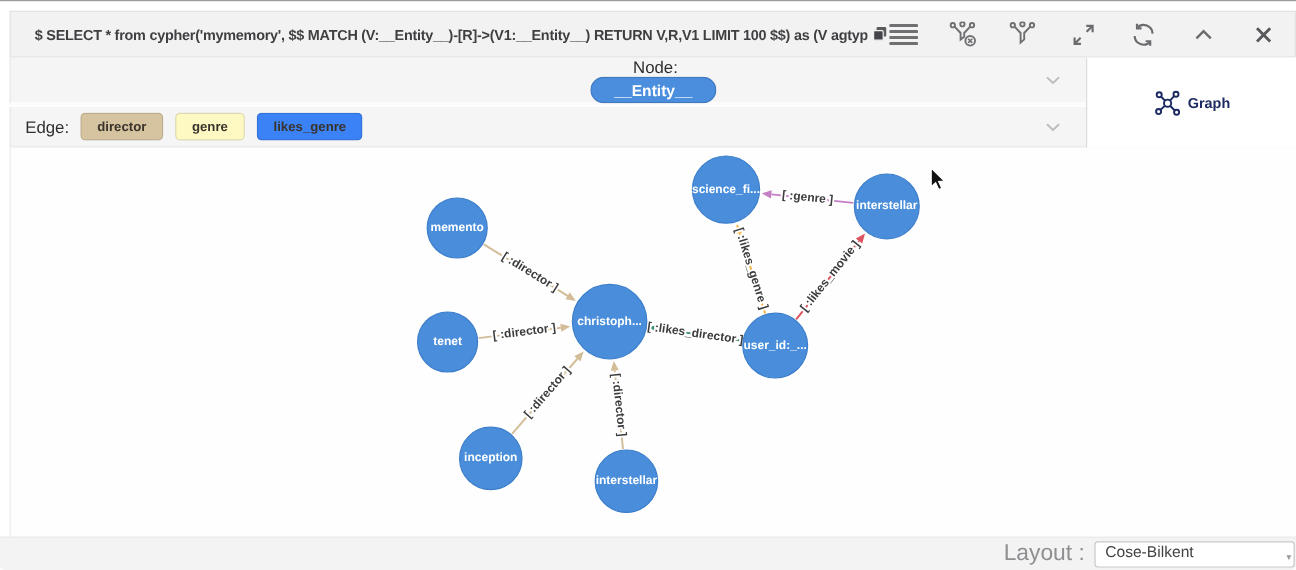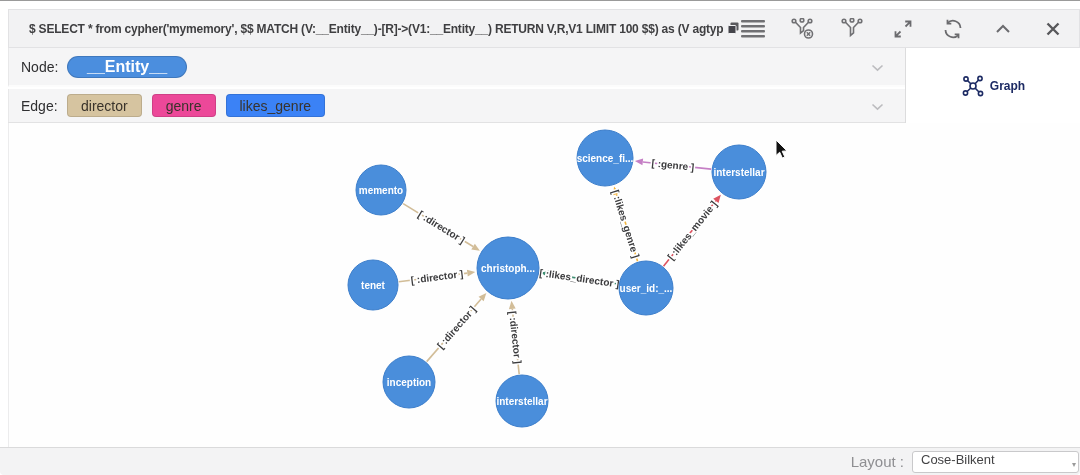"Node:" .row-node { flex-direction: none -> column }
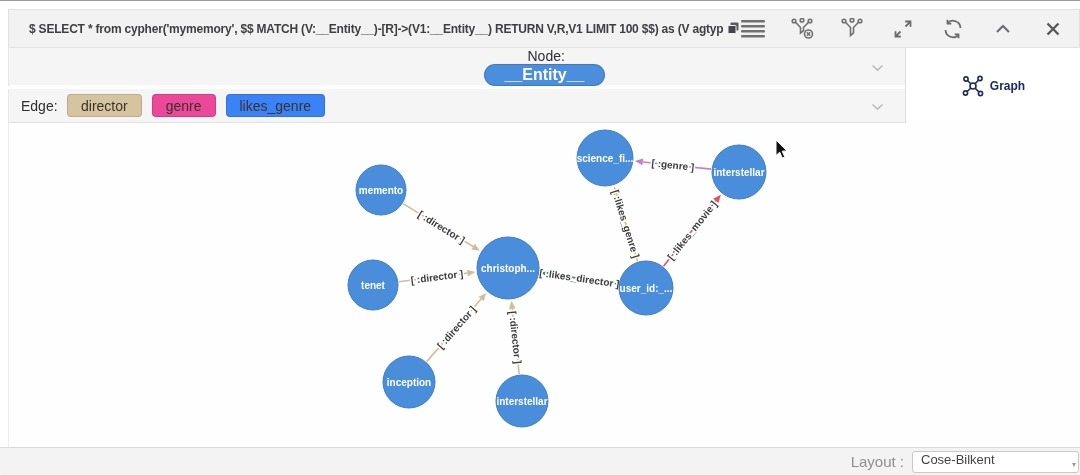"__Entity__" .badge-node { font-size: 16px -> 13px }
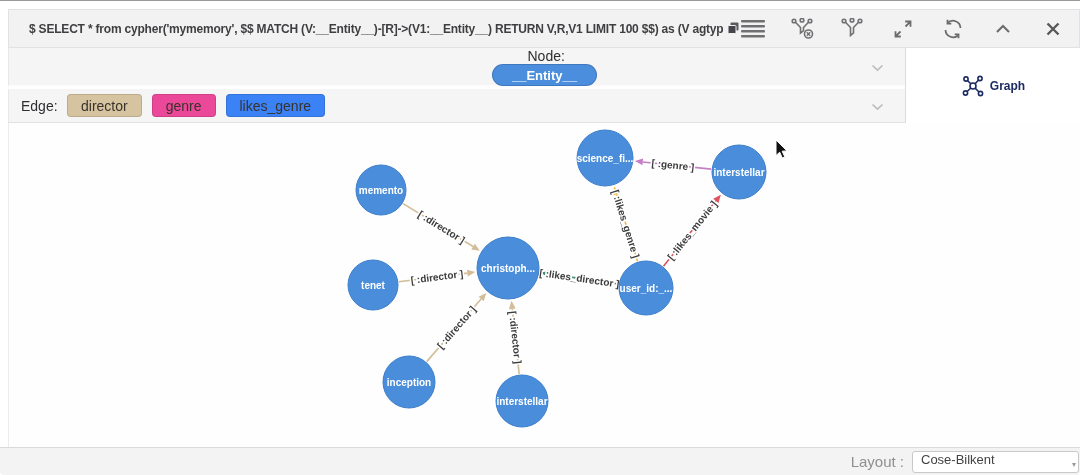"director" .badge-edge { font-size: 14px -> 11px; font-weight: 400 -> 700 }
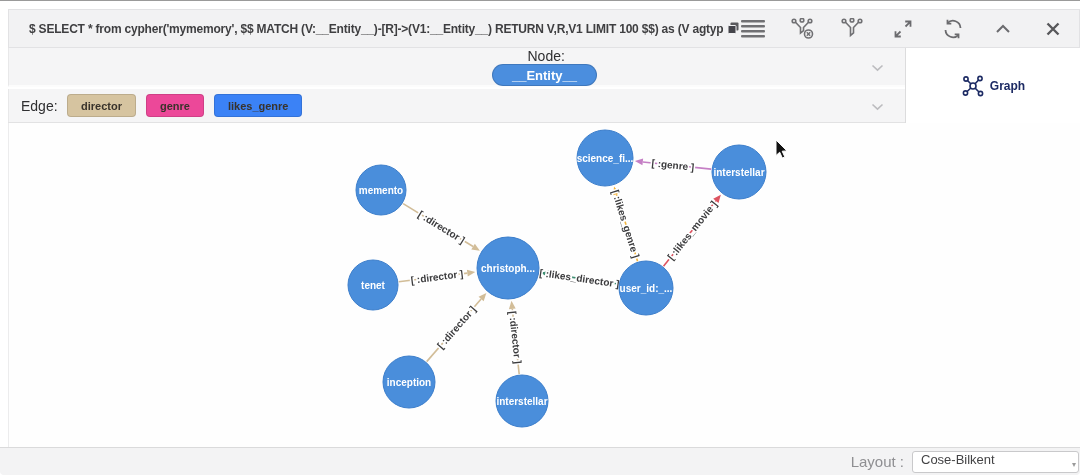"genre" span.badge-edge { background: #ec4899 -> #fef9c3 }
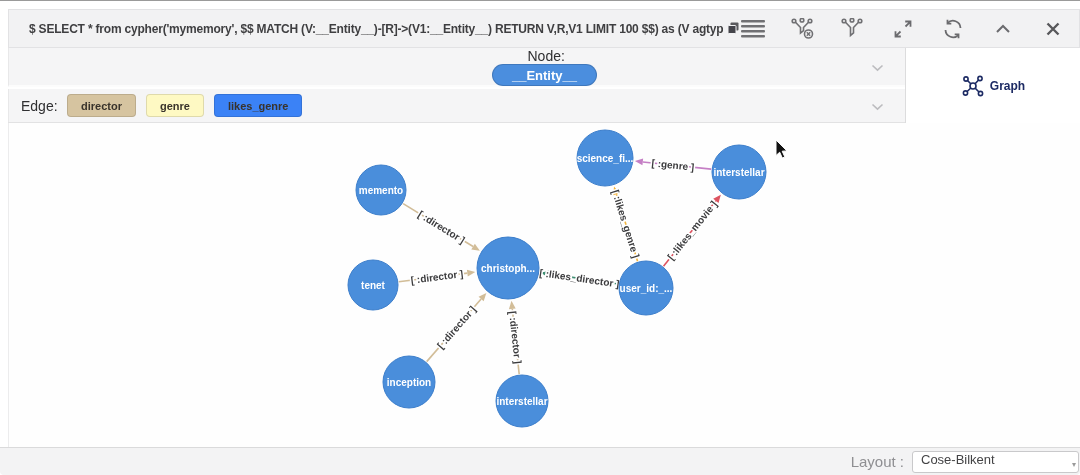"Layout :" .layout-label { font-size: 15px -> 19px }
